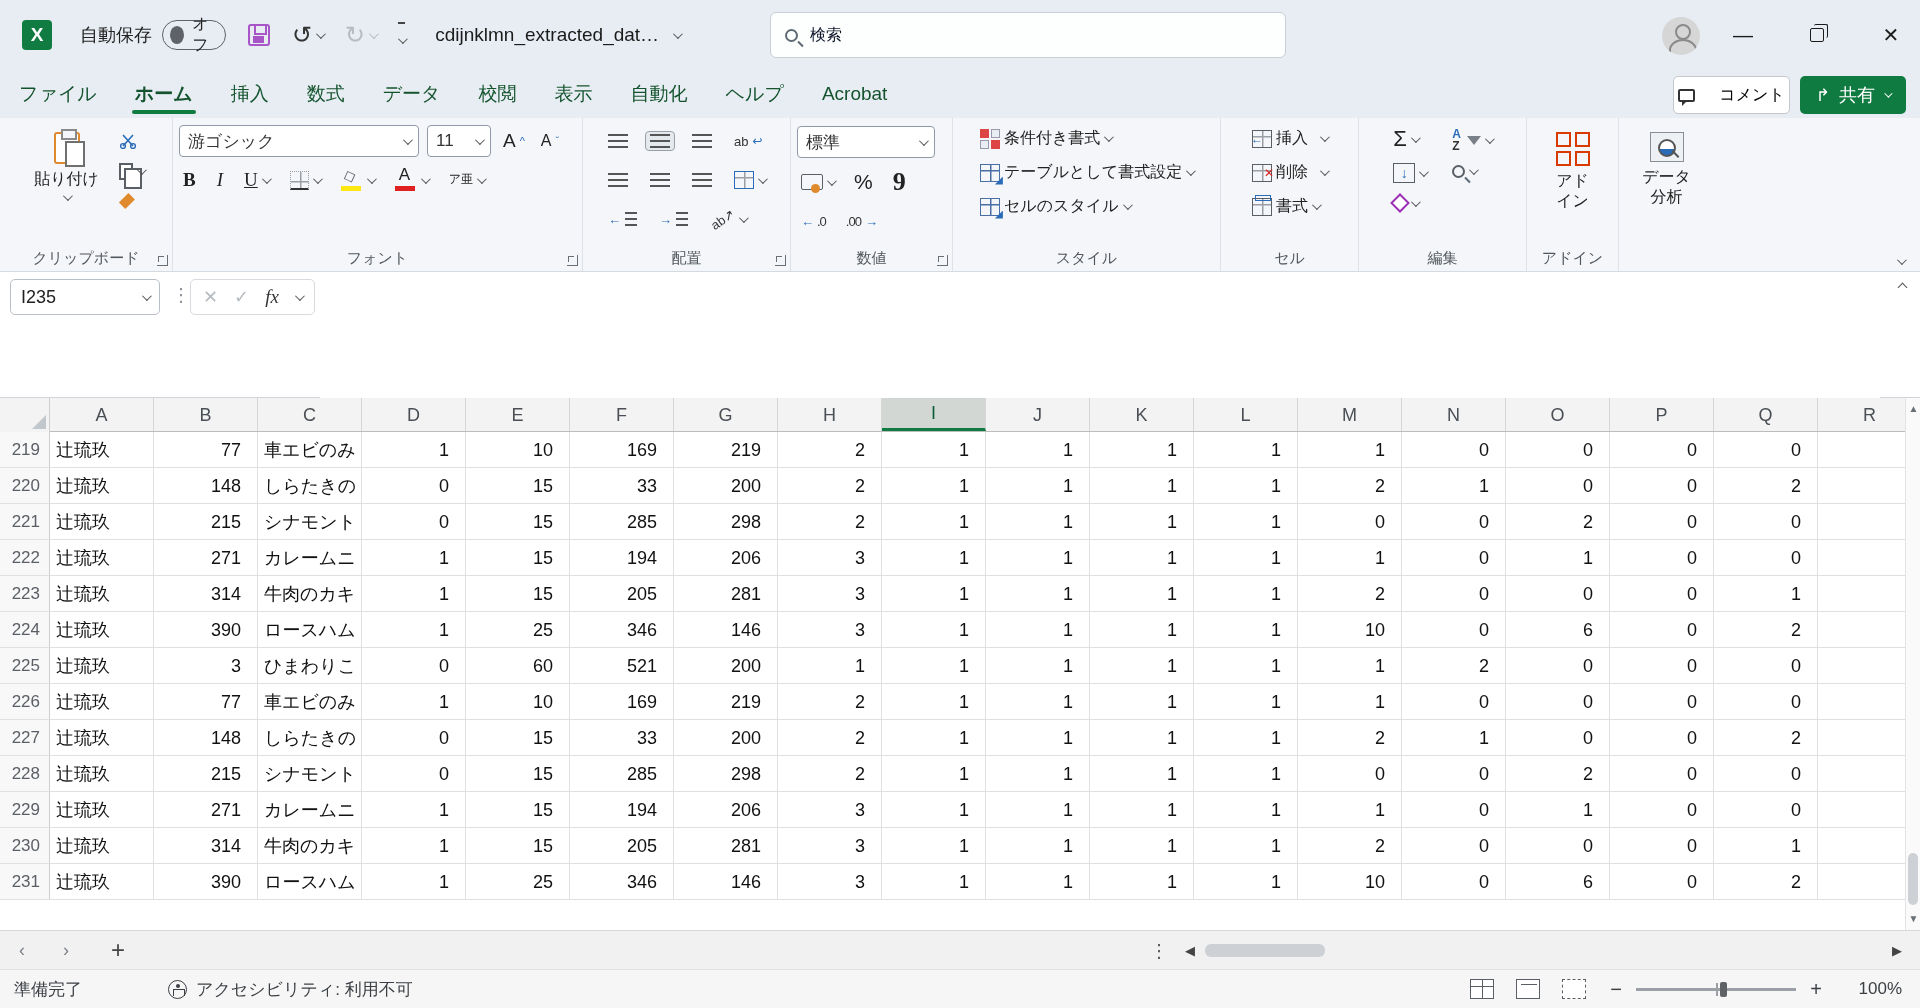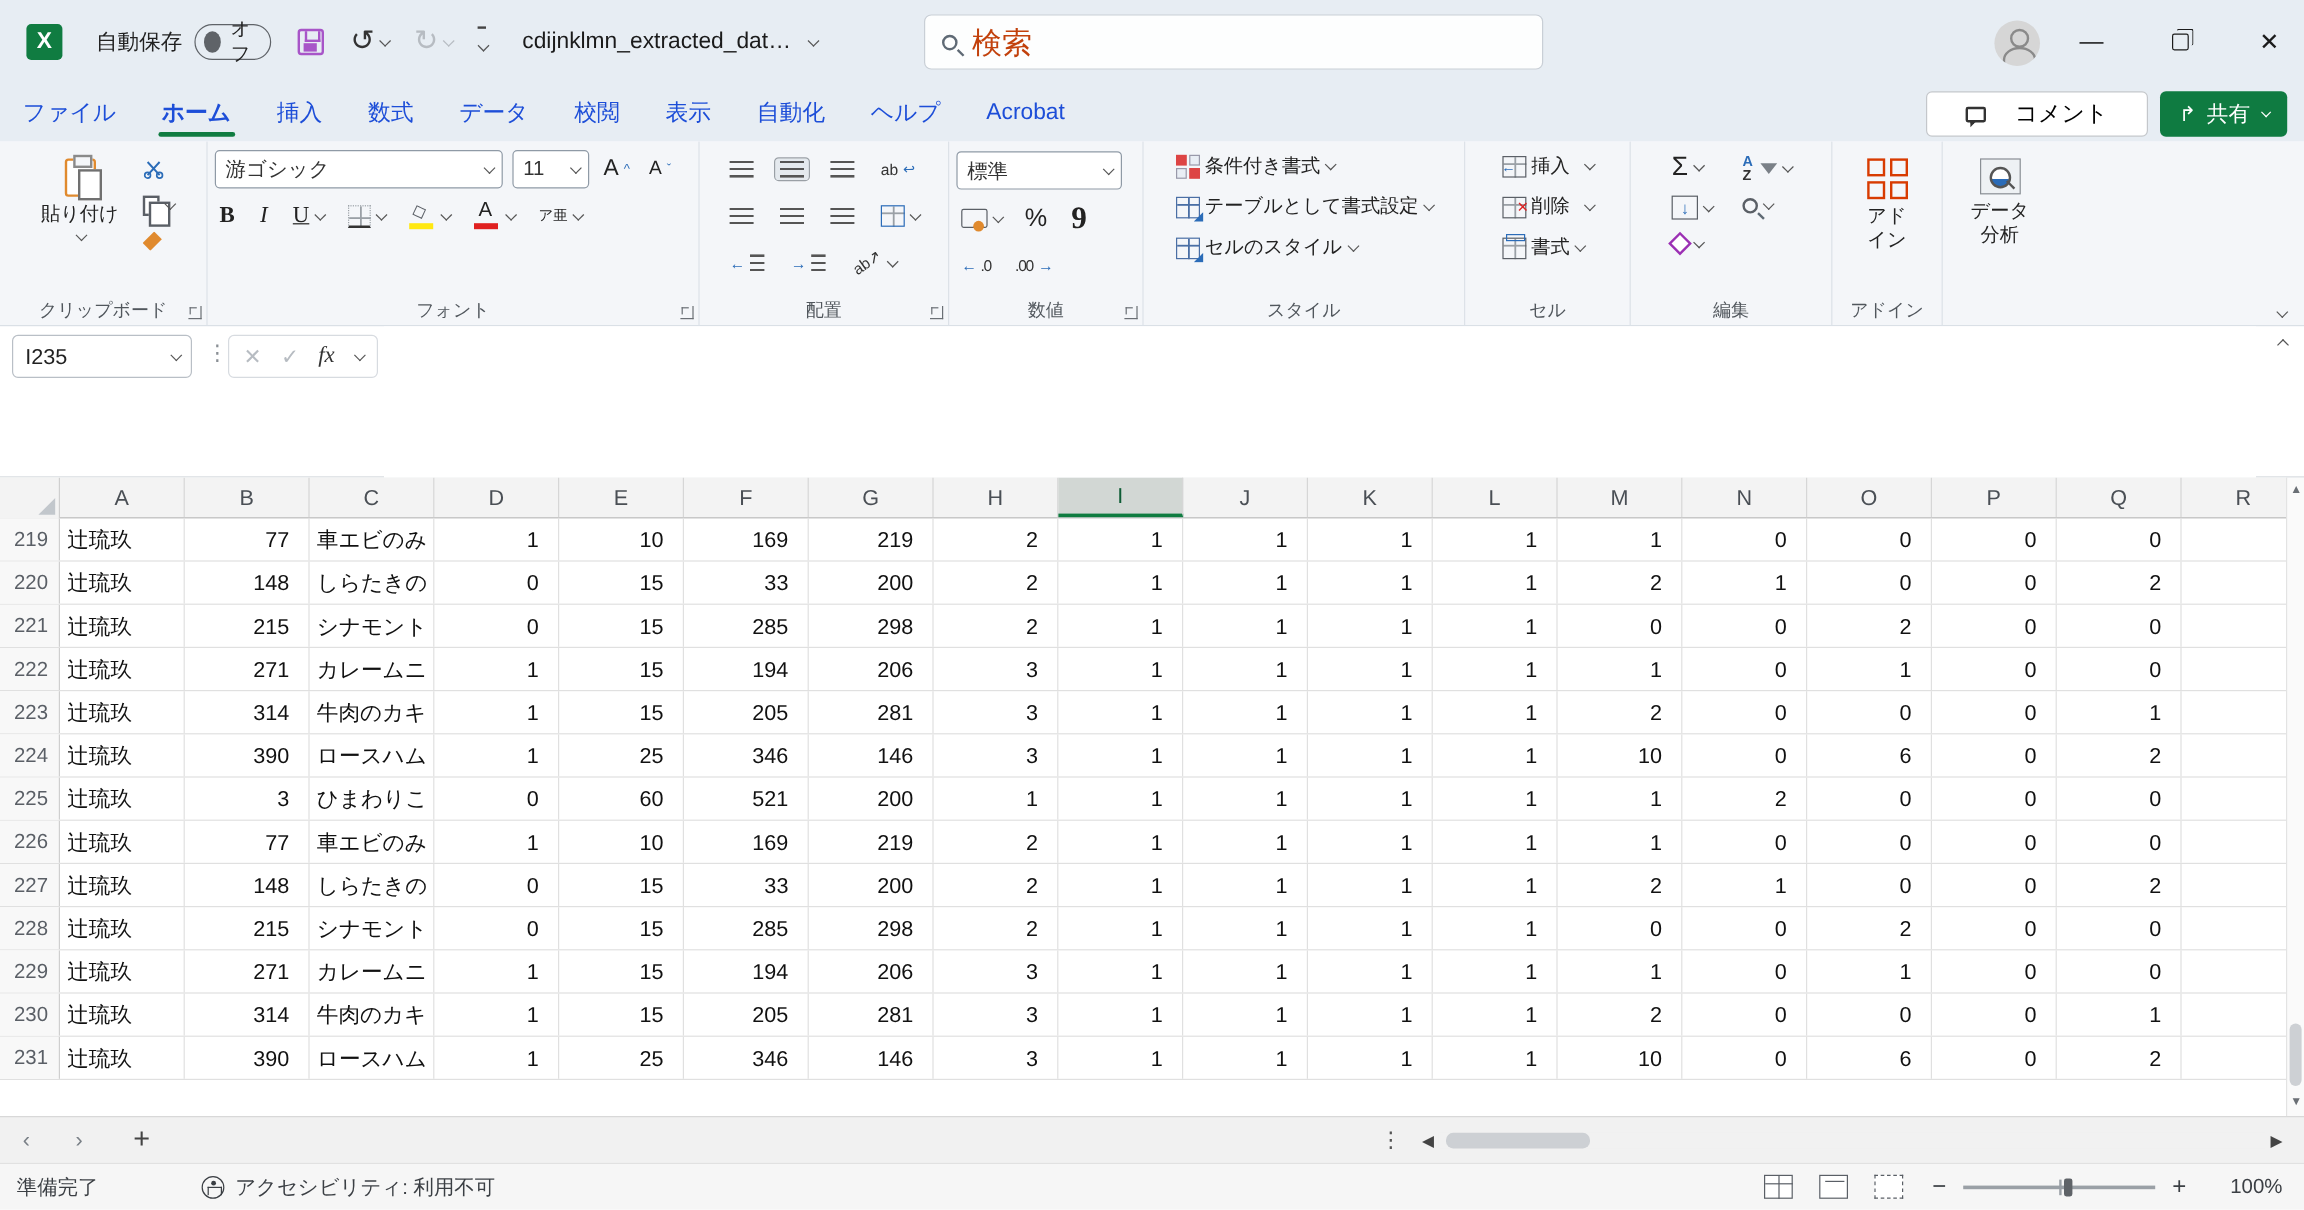"検索" #searchbox .ph { color: #c2410c -> #0f172a; font-size: 25px -> 16px }
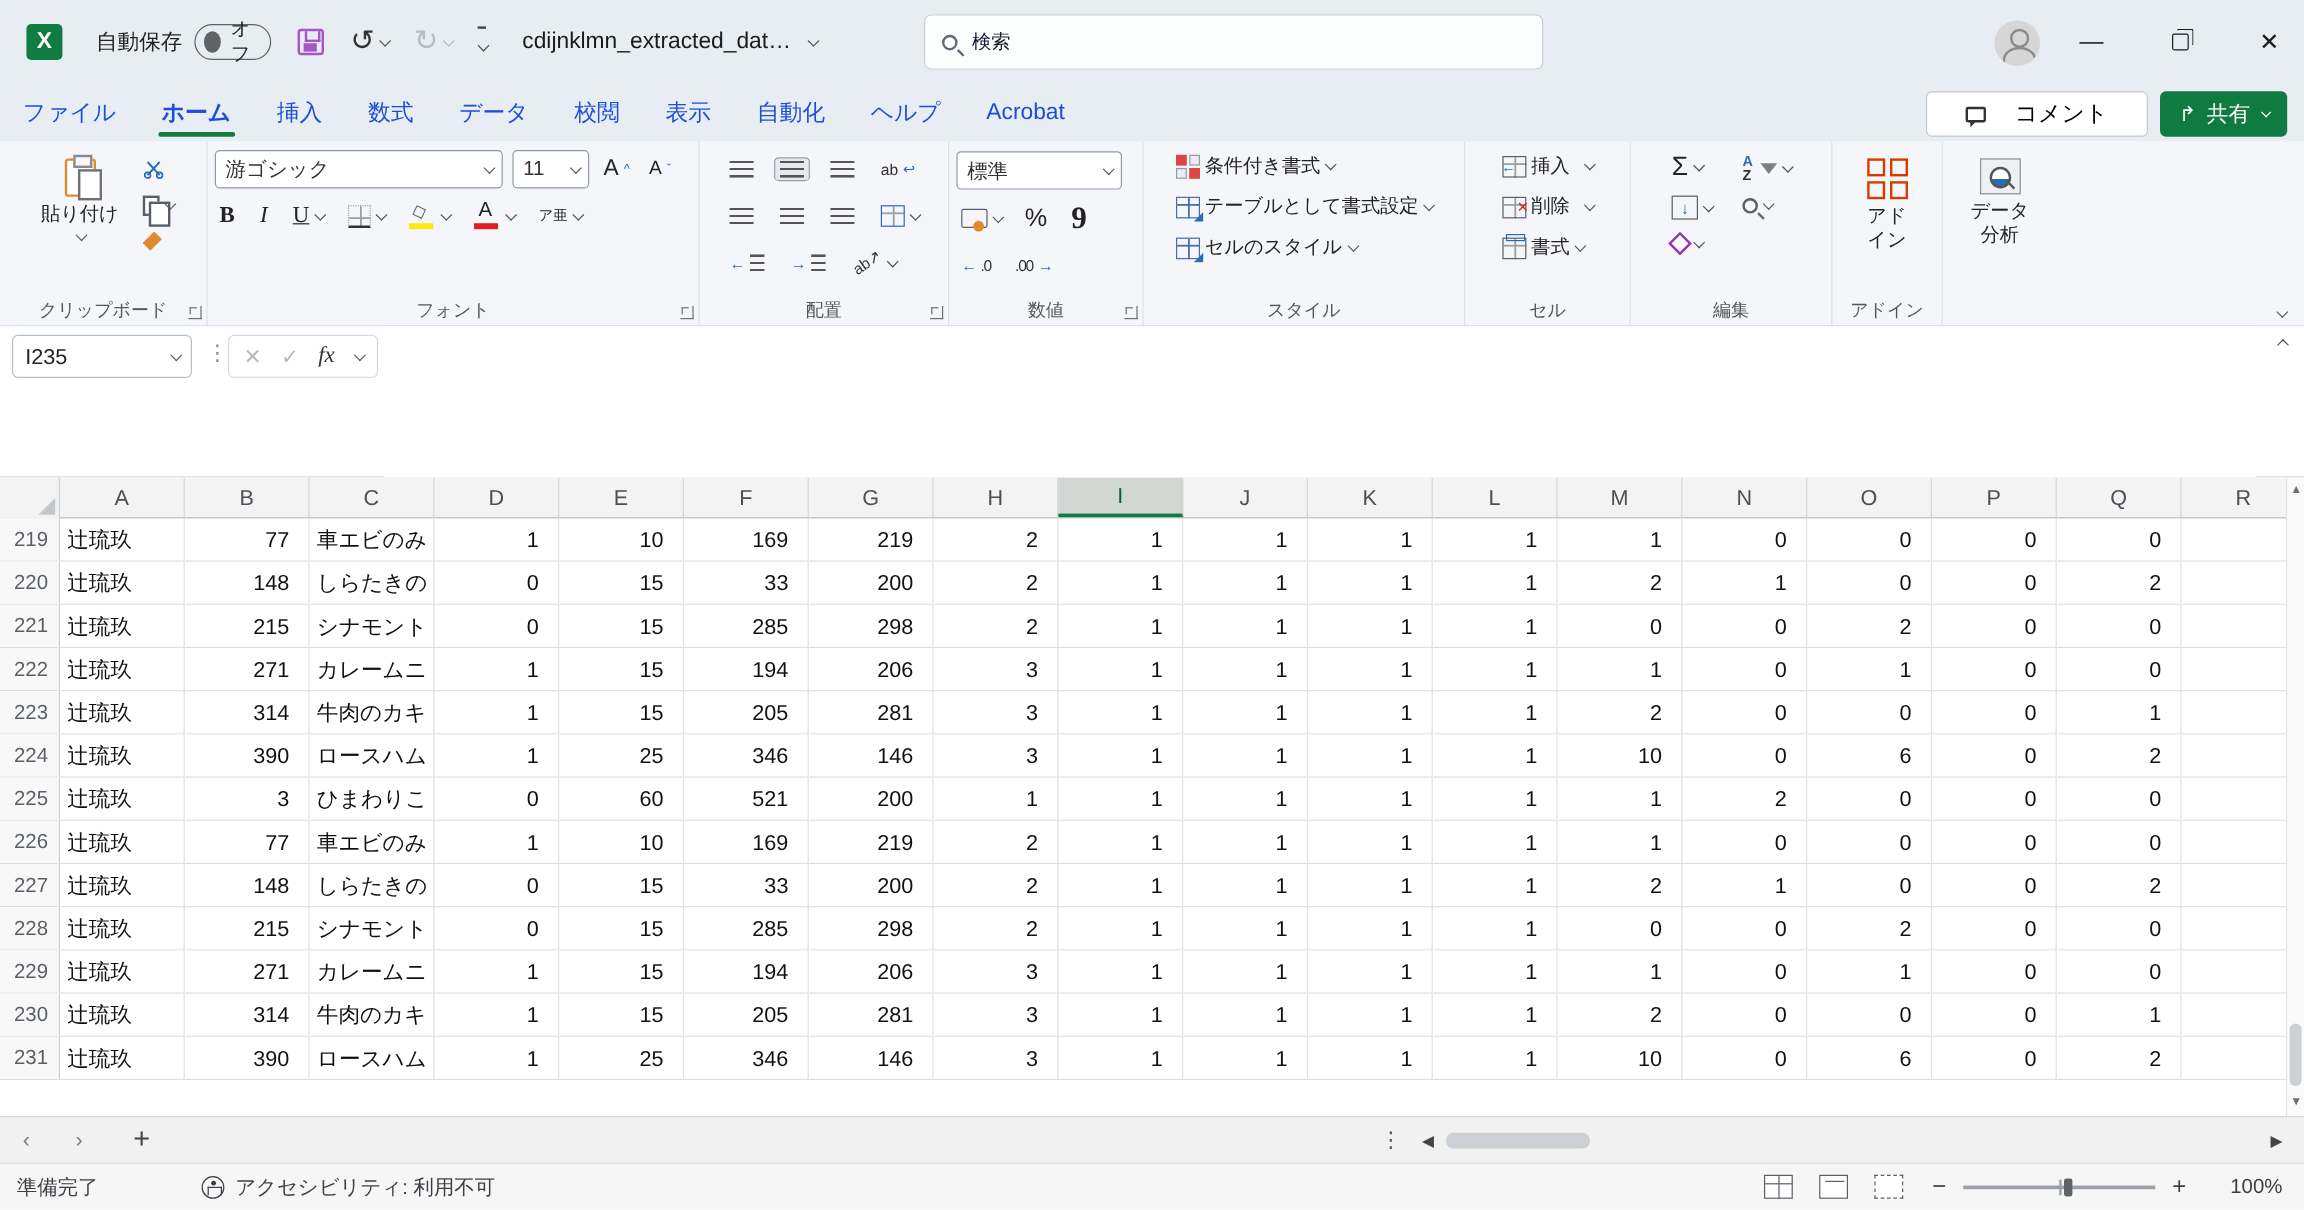"ファイル" .rtab { color: #1d4ed8 -> #14532d }
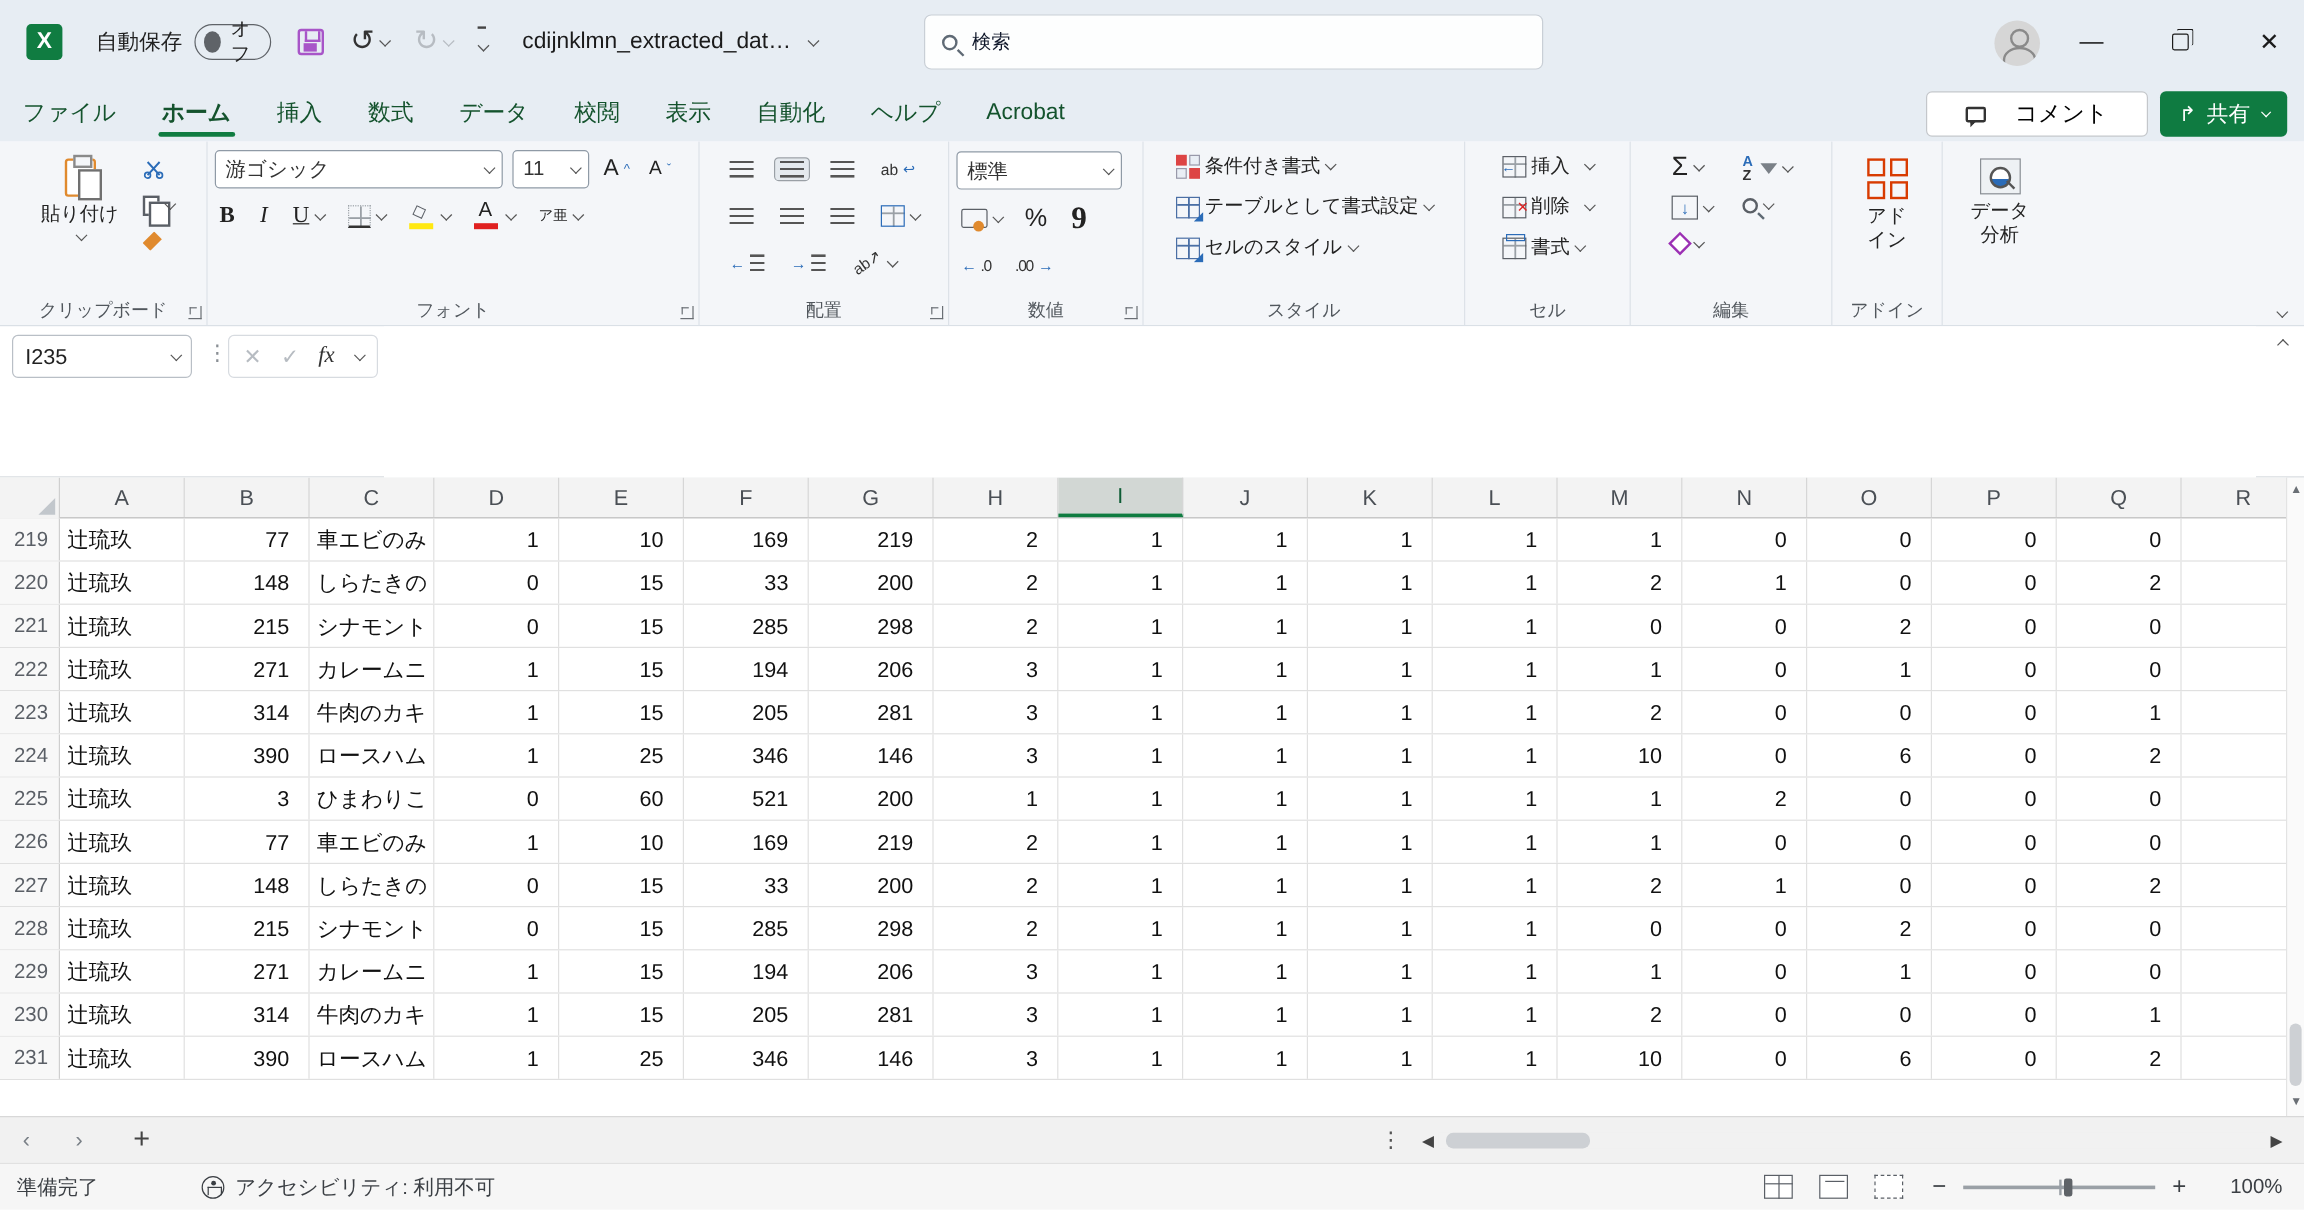"コメント" .cmt-btn { font-size: 19px -> 16px; padding: 0 32px -> 0 4px }
